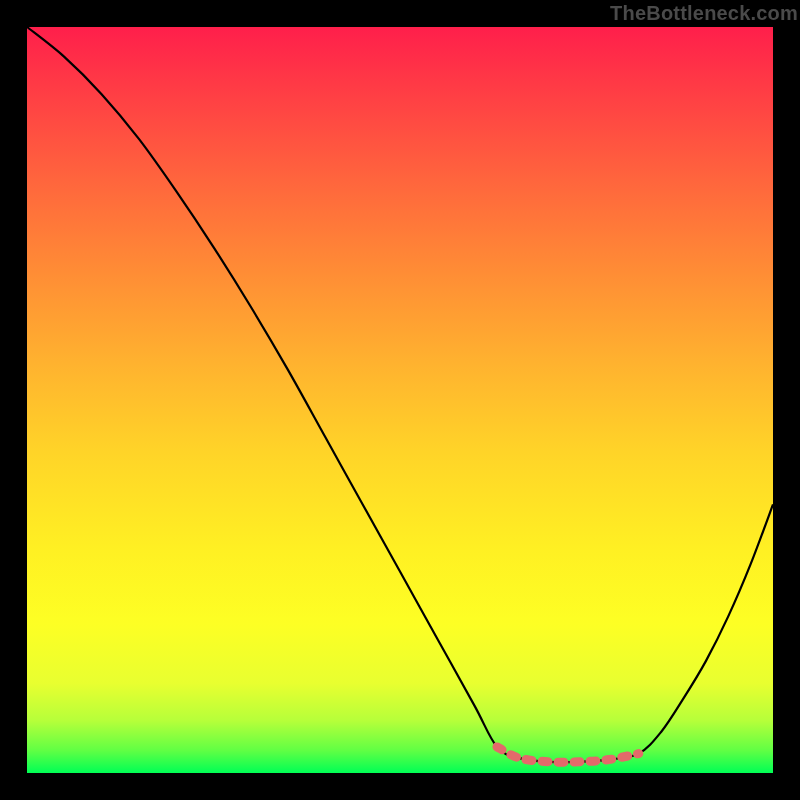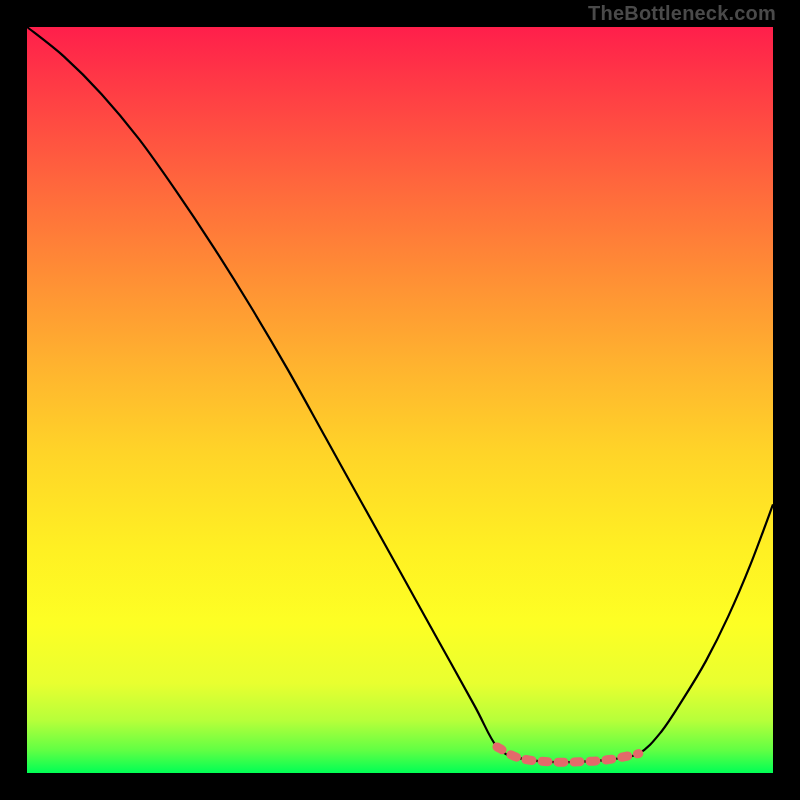"TheBottleneck.com" .brand { right: 24px -> 2px }
